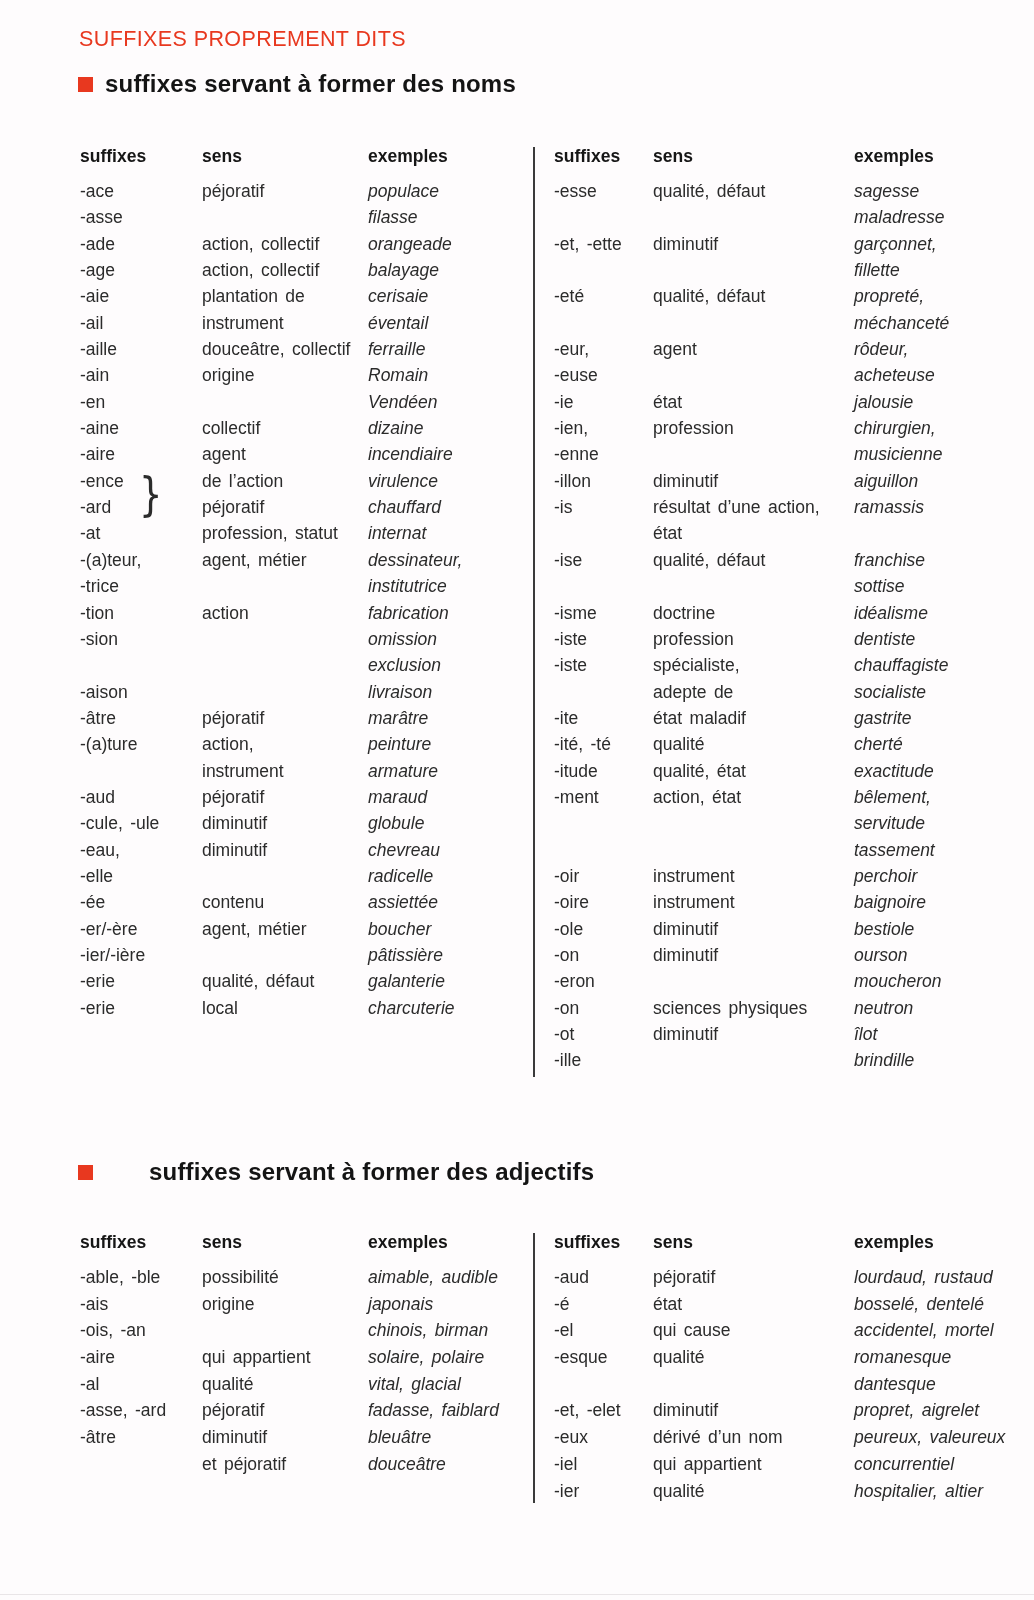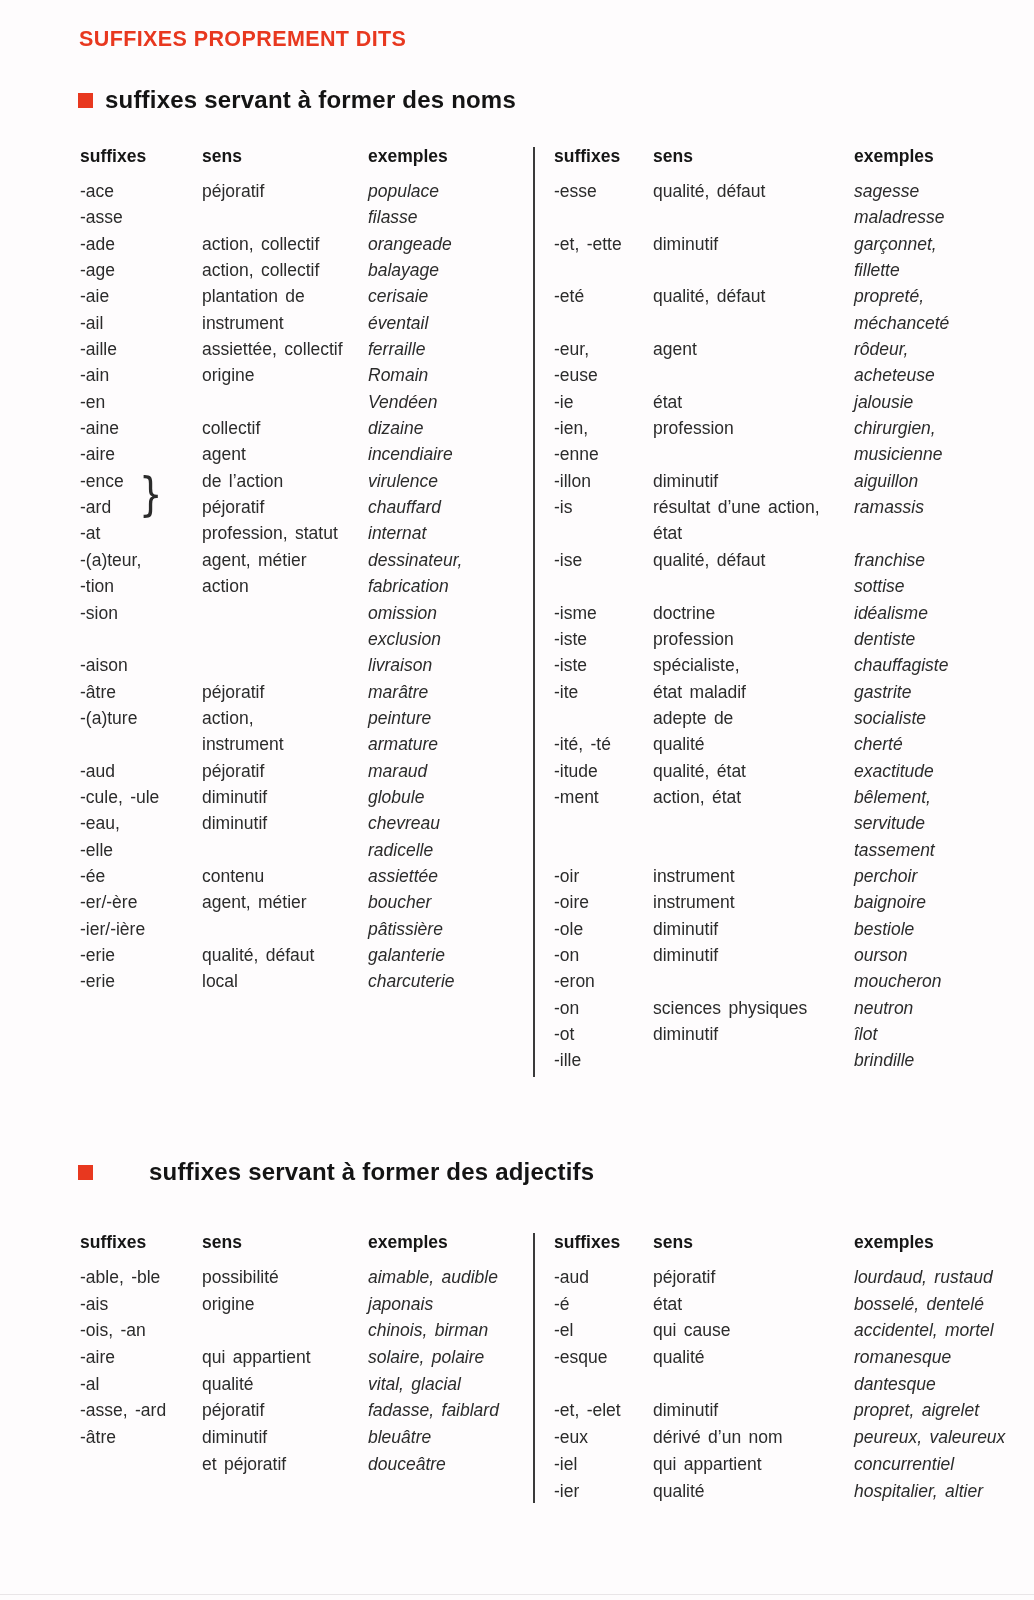"SUFFIXES PROPREMENT DITS" .doc-title { font-weight: 700 -> 400 }
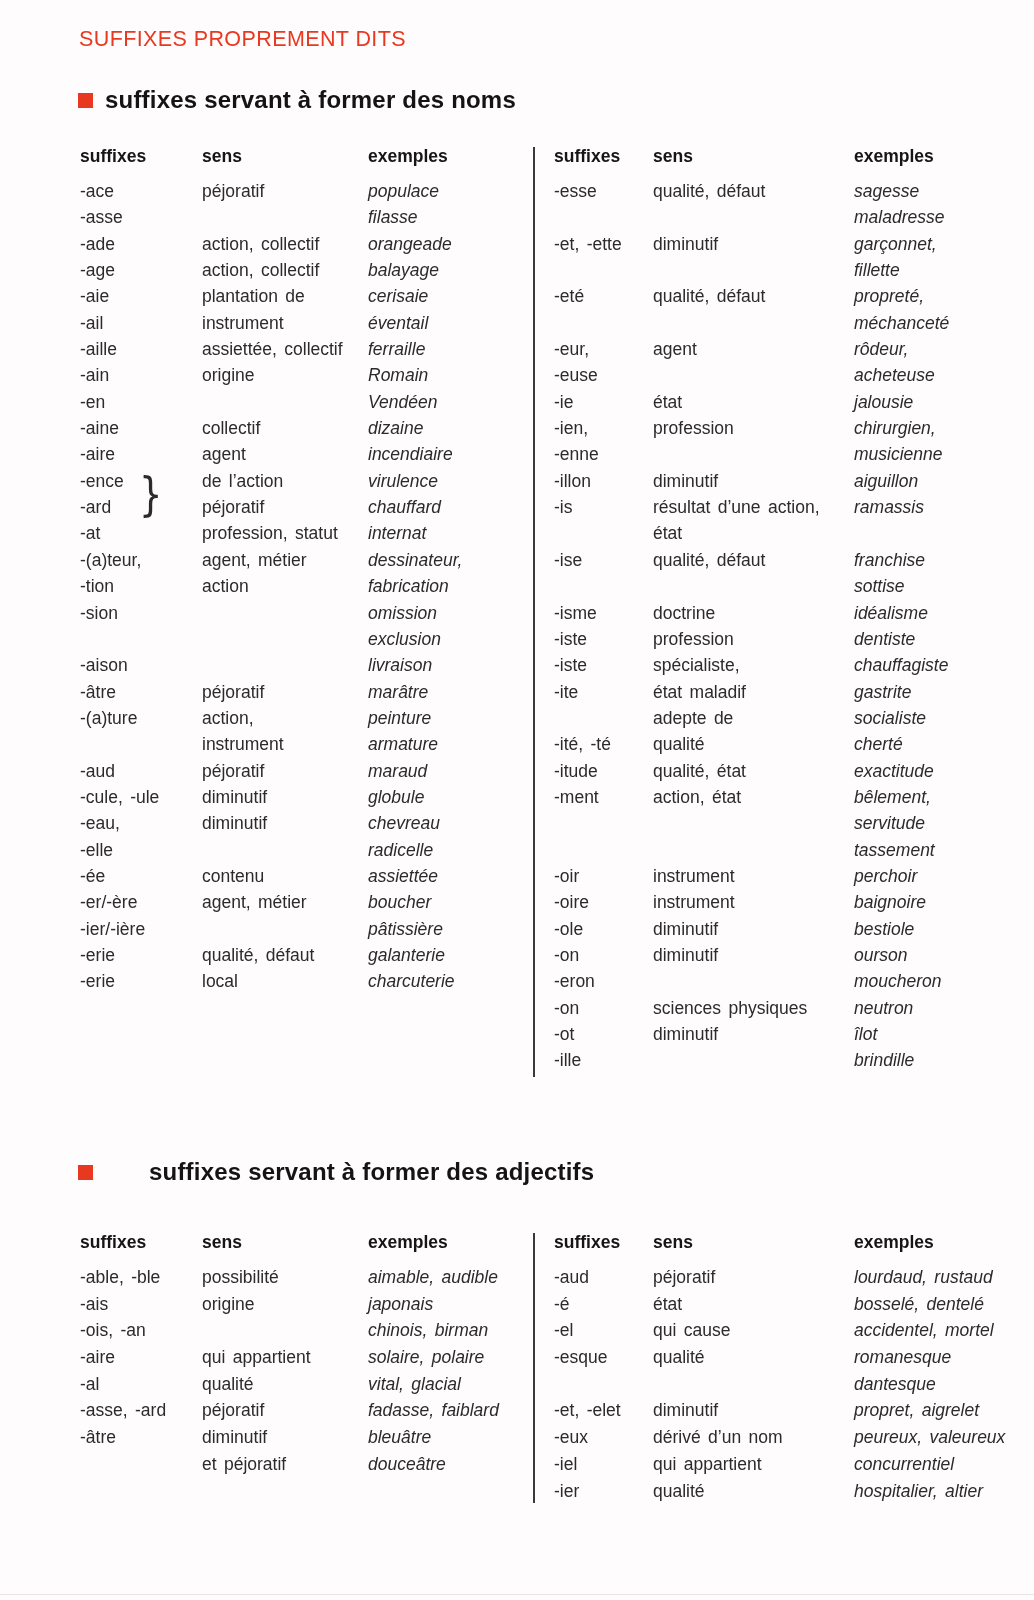"suffixes servant à former des noms" .sh1 { top: 86px -> 70px }
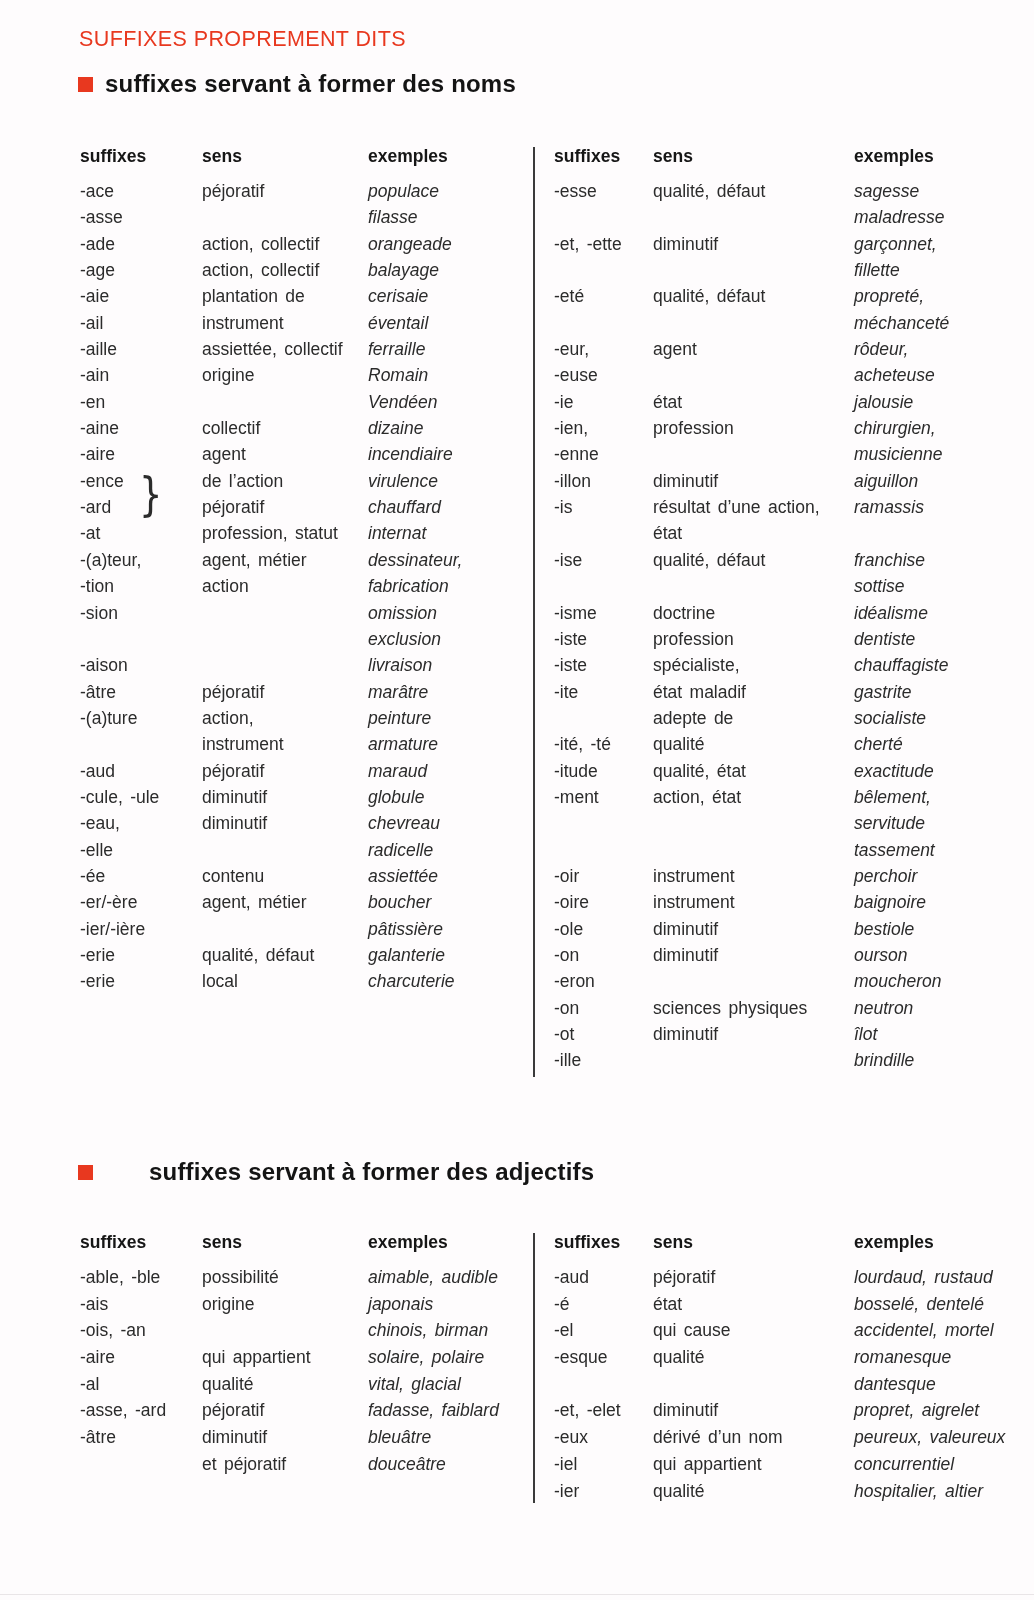"assiettée, collectif" span { text: assiettée -> douceâtre }
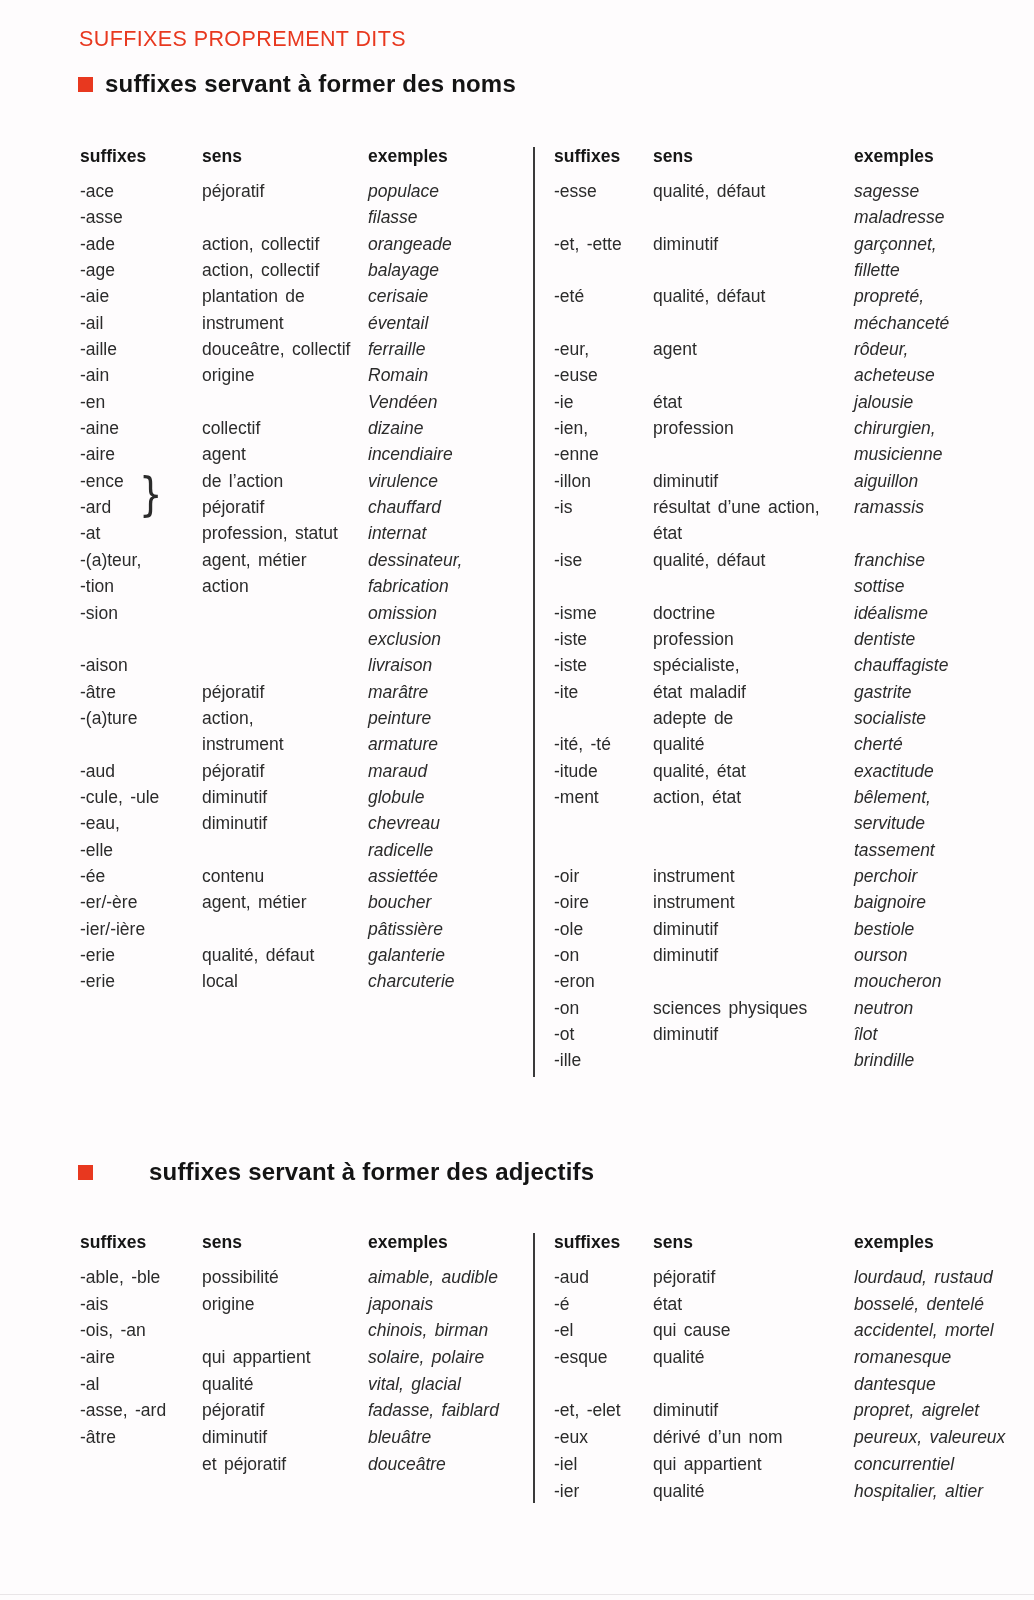"-trice" div.row { html: none -> <div> <span>-trice</span> <span></span> <span>institutrice</span> </div> }
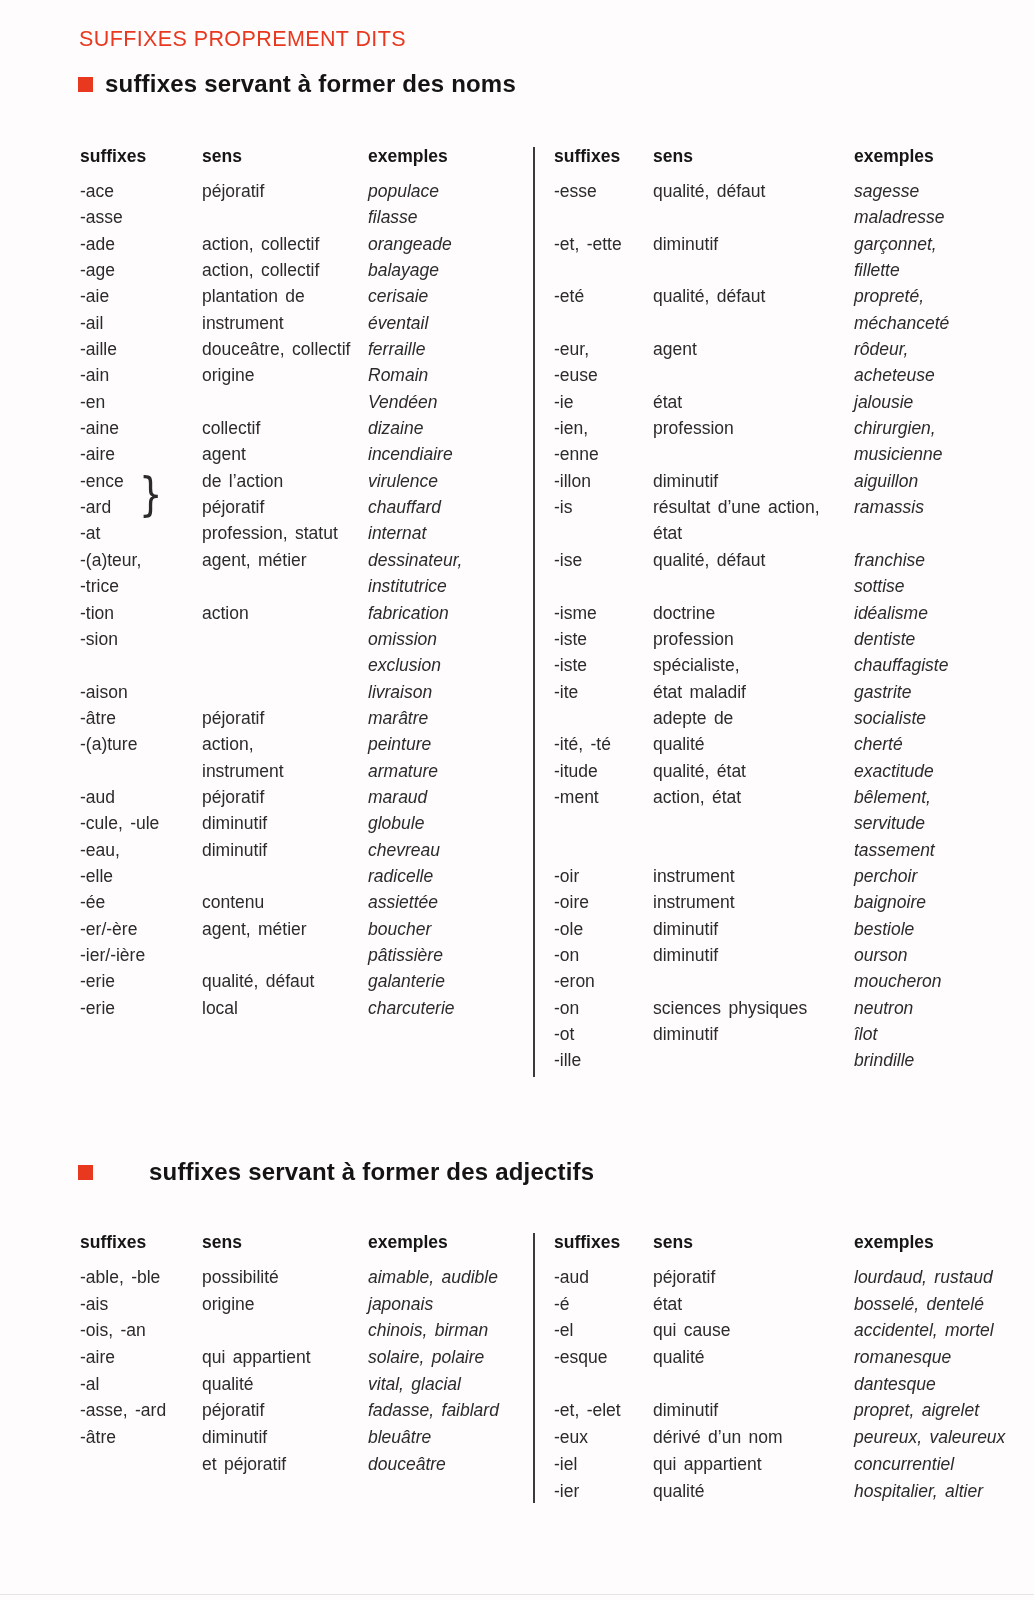"-ite" div.row { order: before "adepte de" -> after "adepte de" }
